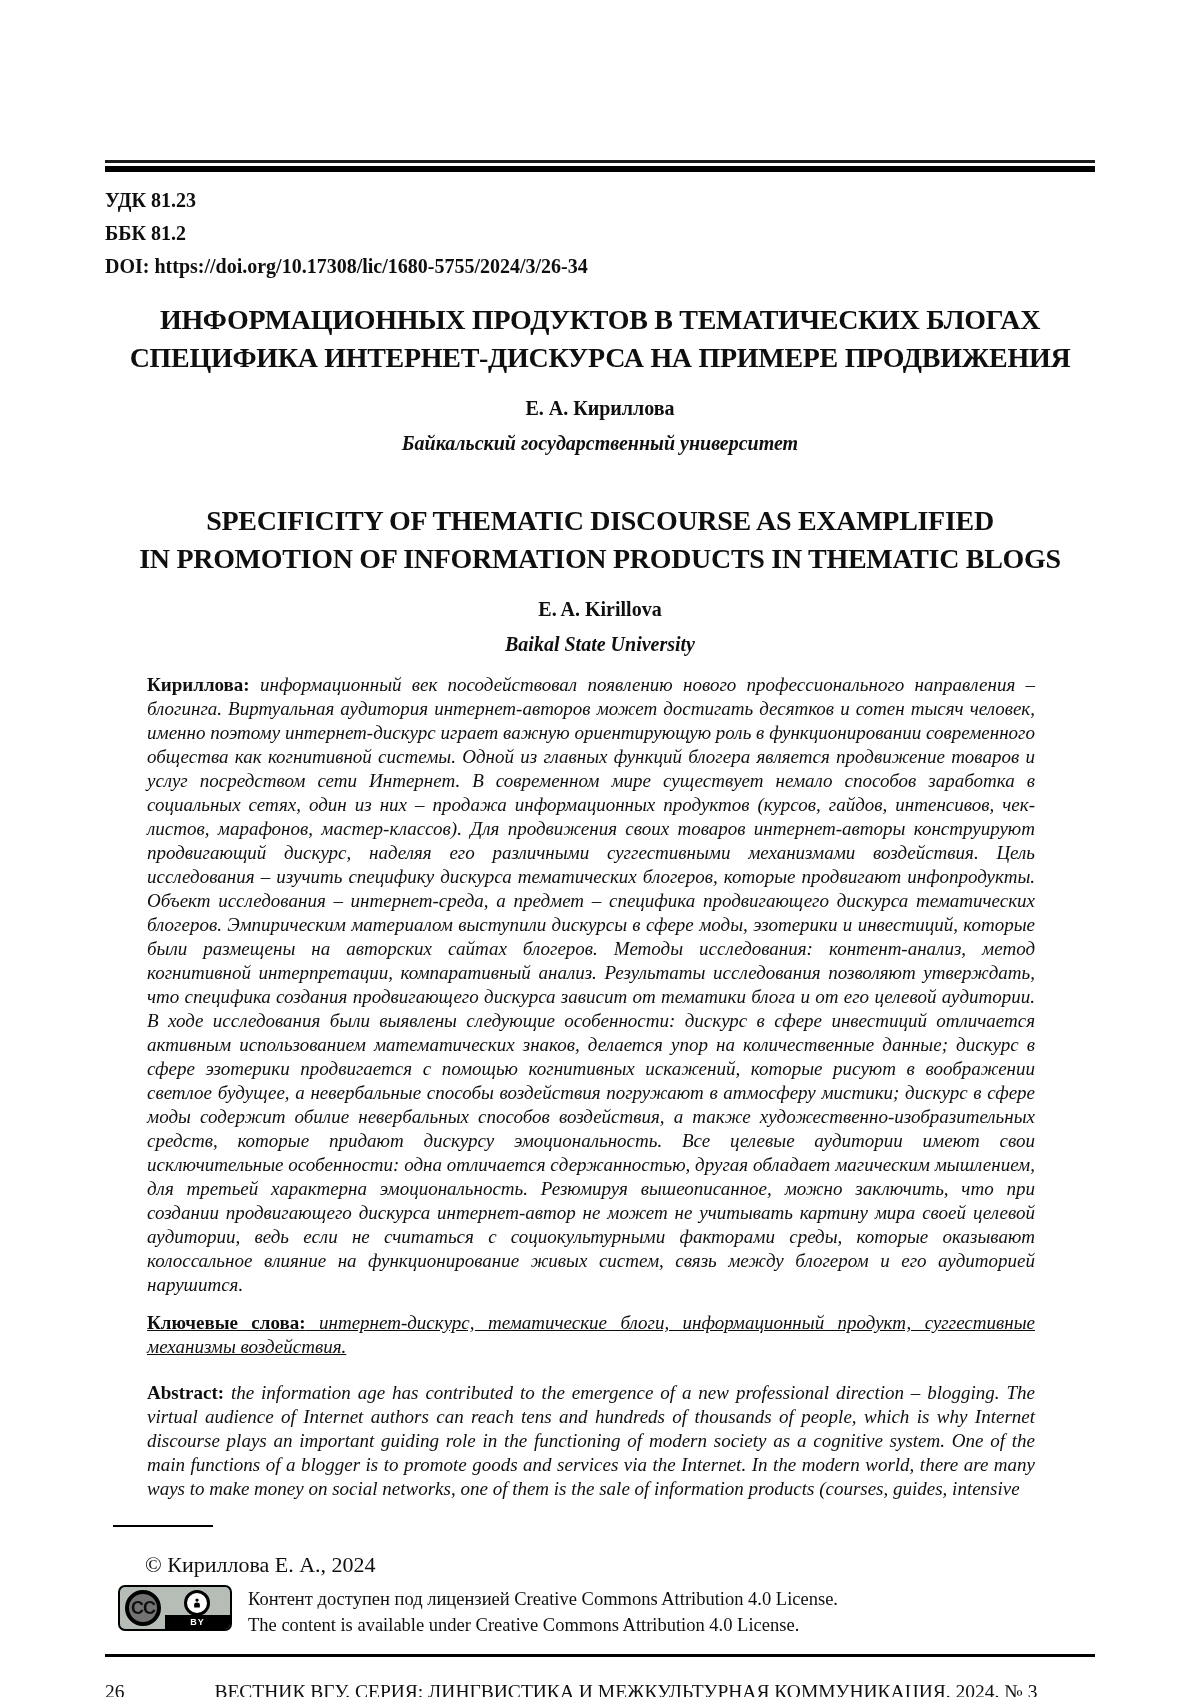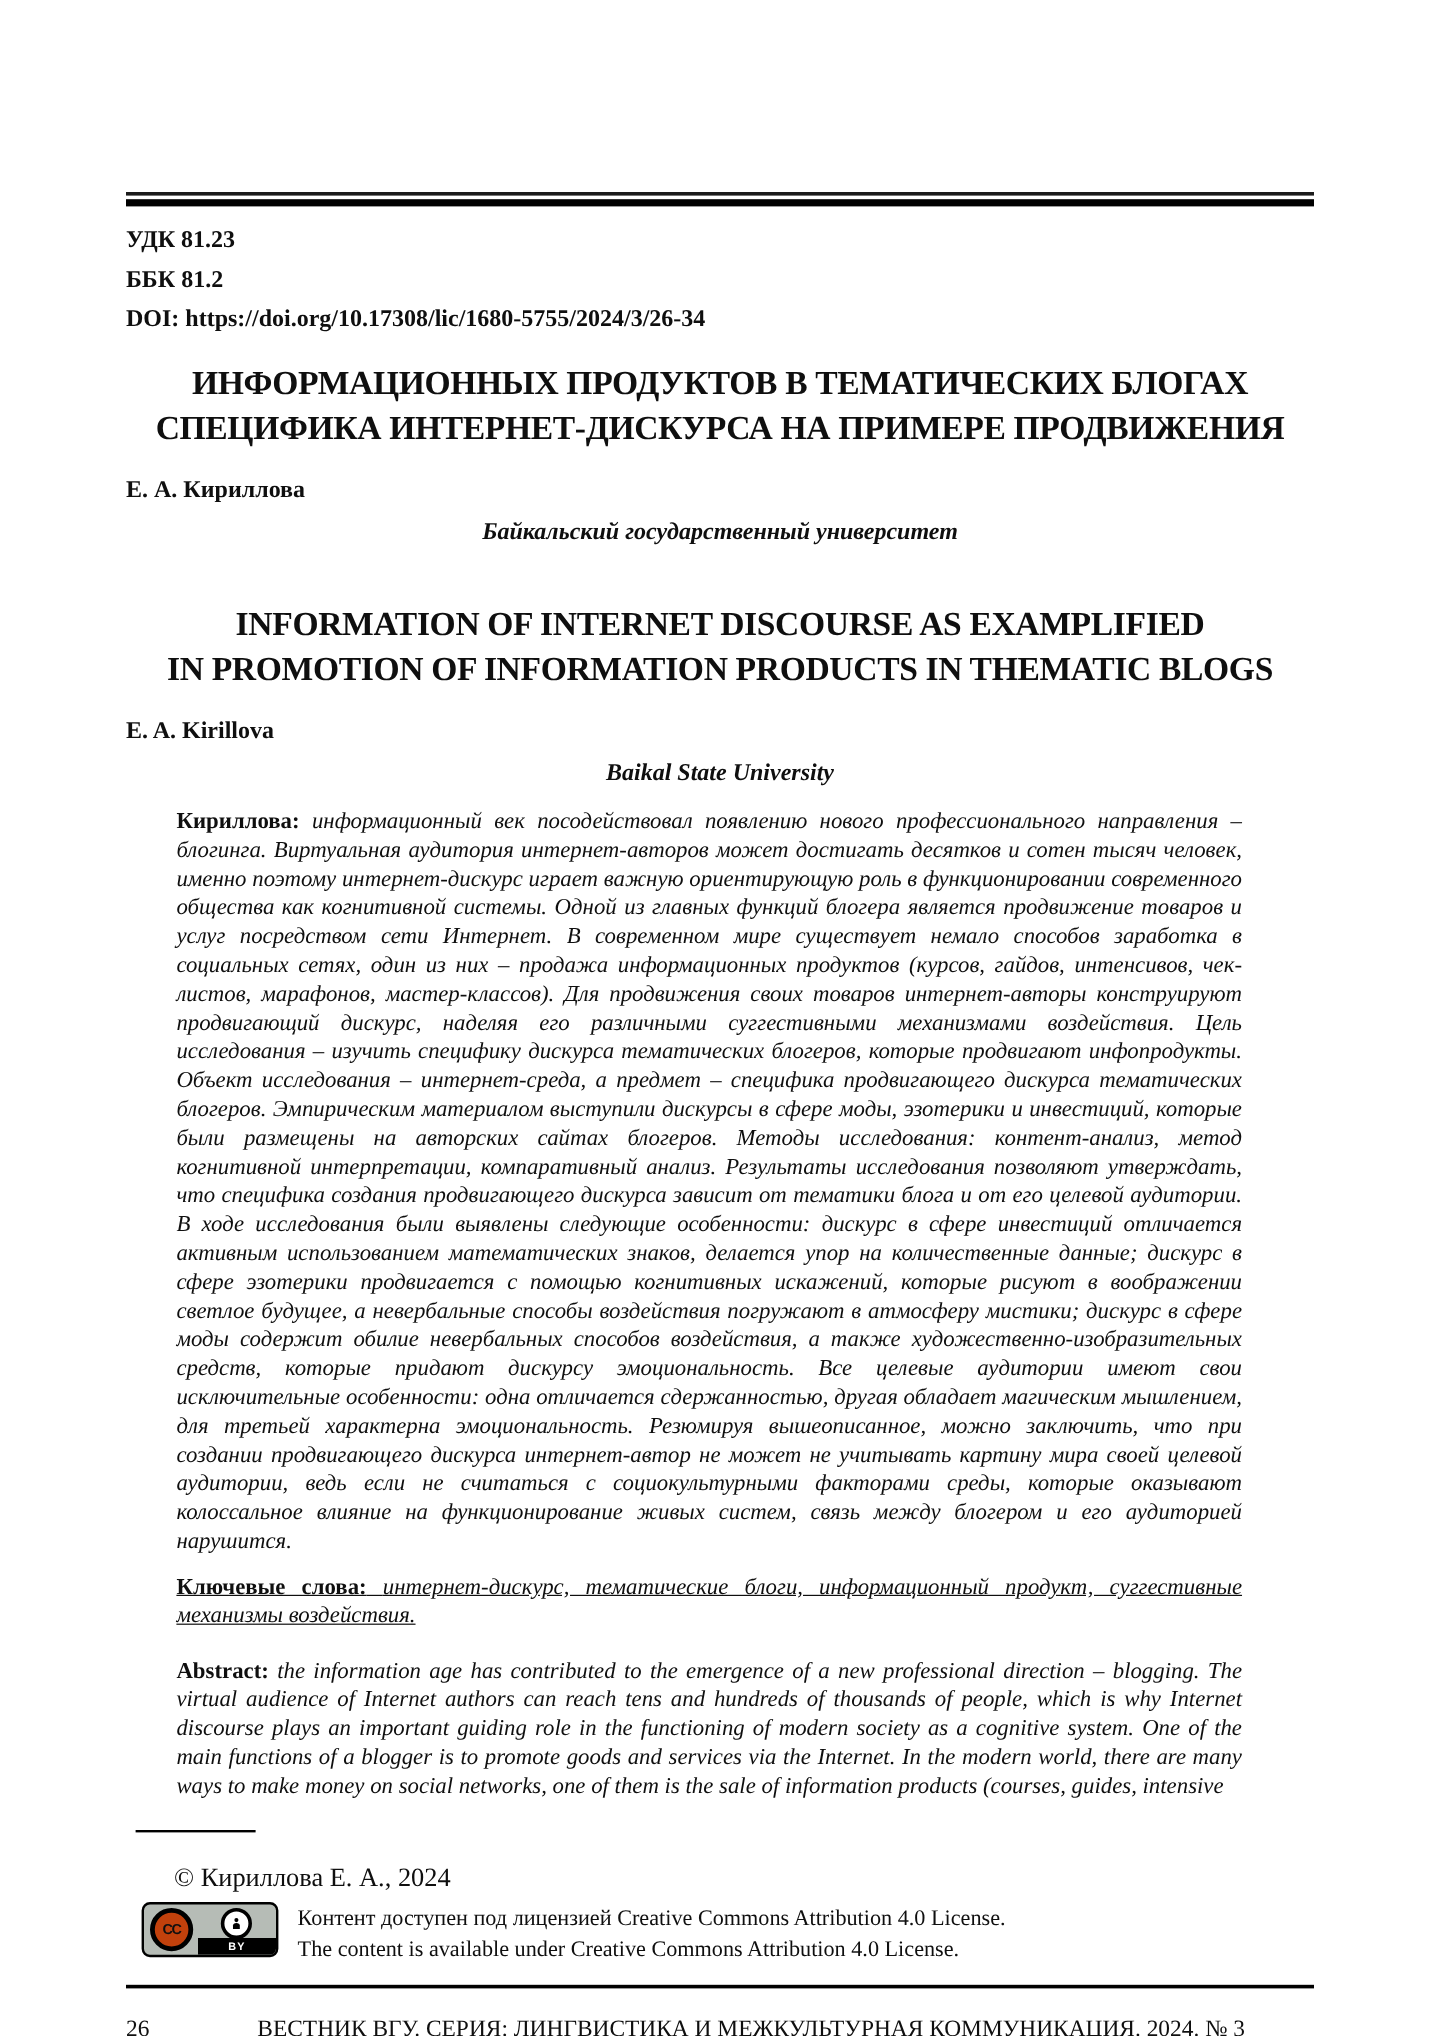"Е. А. Кириллова" .author { text-align: left -> center }
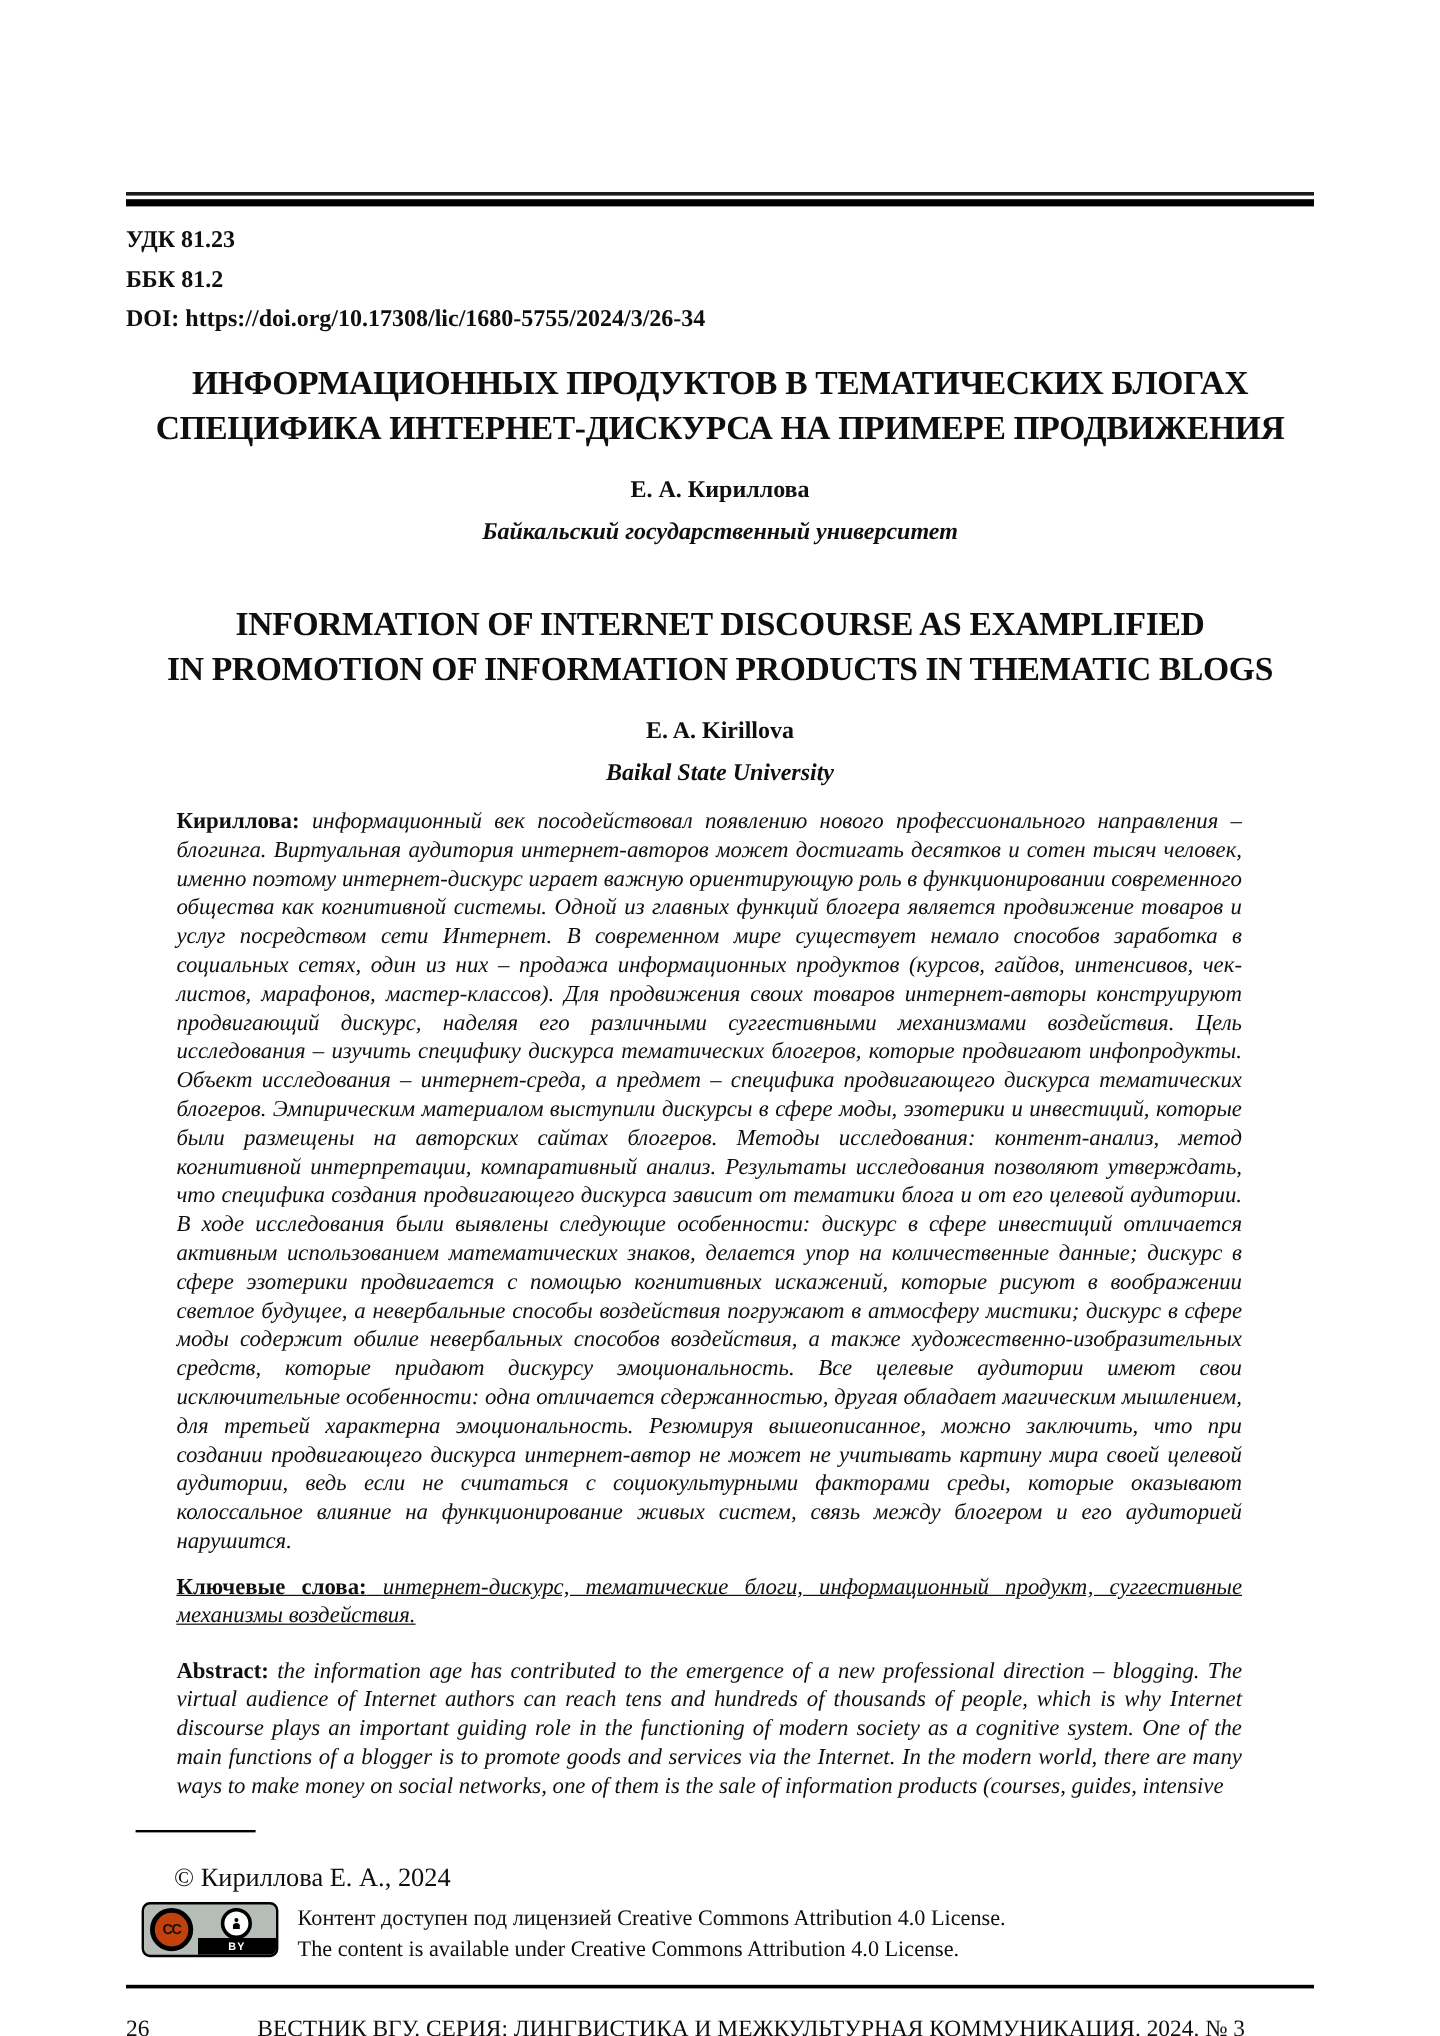"INFORMATION OF INTERNET DISCOURSE AS" div { text: INFORMATION OF INTERNET -> SPECIFICITY OF THEMATIC }
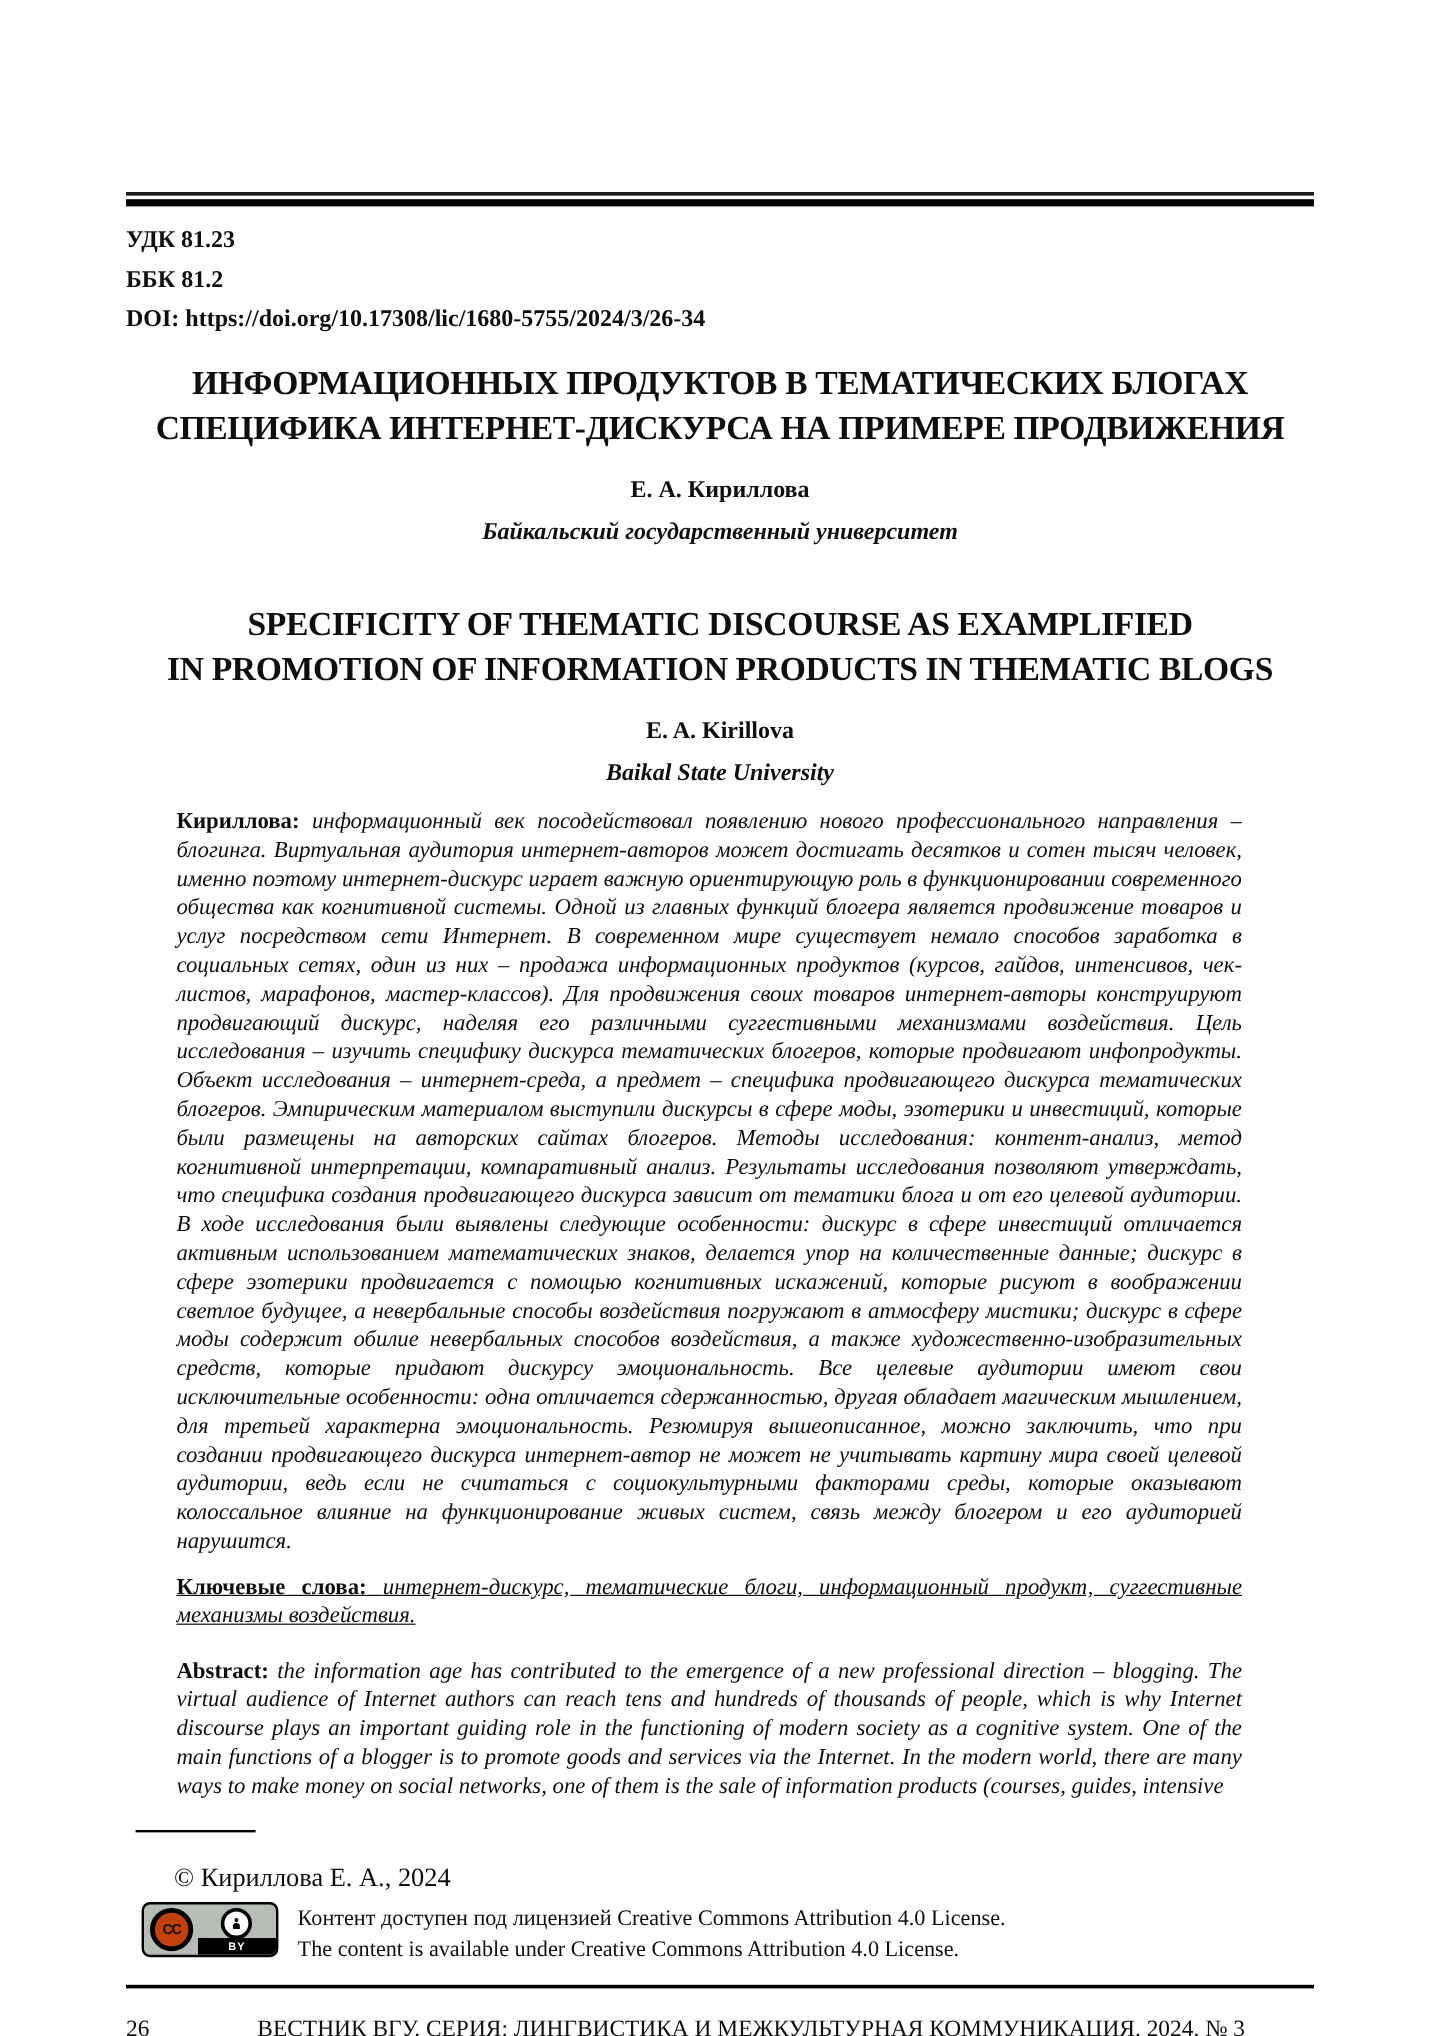"CC" .cc-circle { background: #c2410c -> #737373; font-size: 12px -> 18px }
